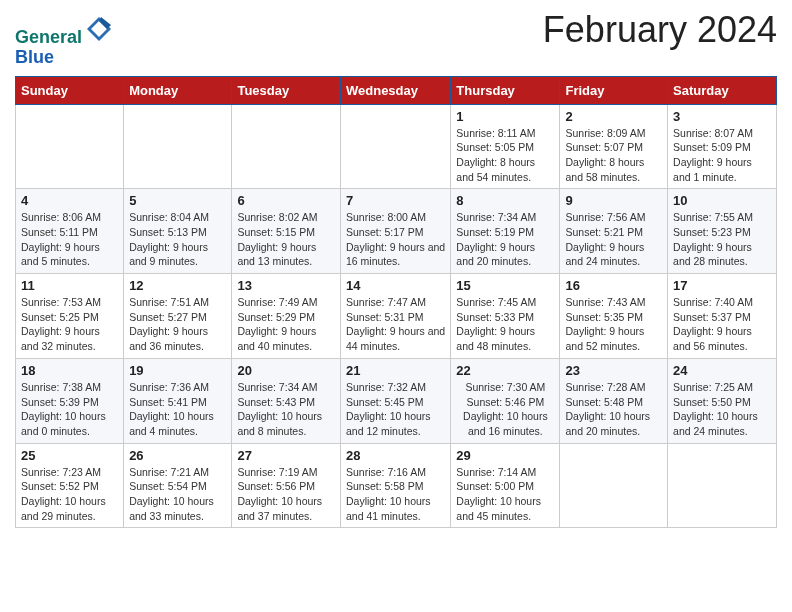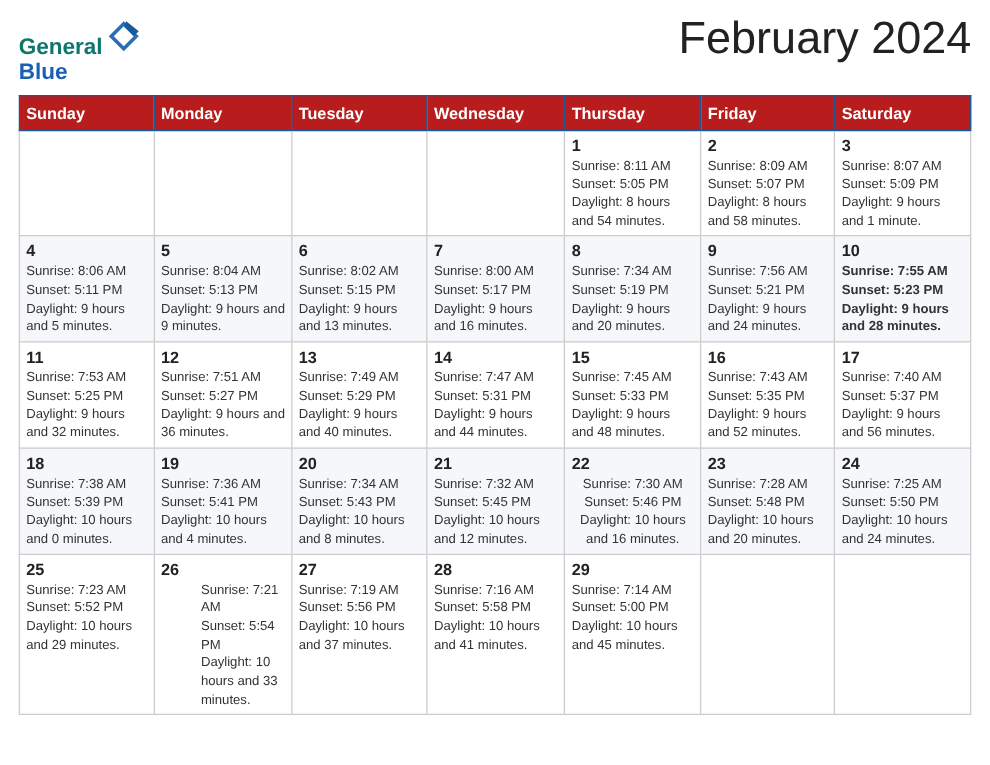"Sunrise: 7:55 AM" div.day-info { font-weight: bold -> none }
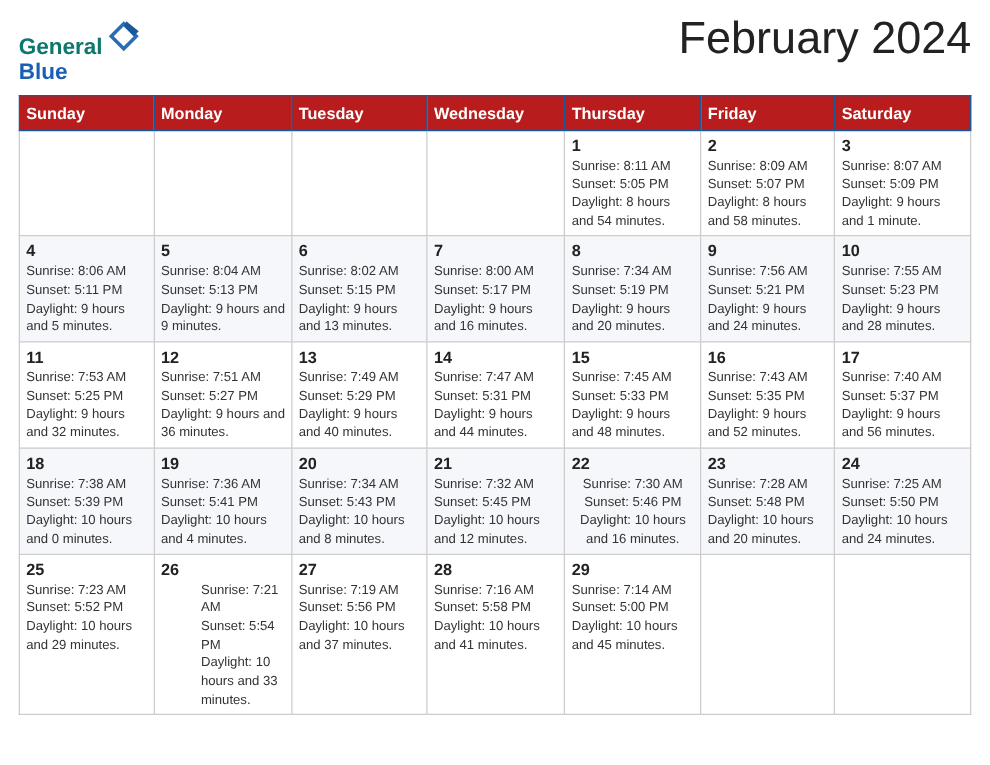"Sunrise: 7:21 AM" div.day-info { margin-left: 32px -> none }
